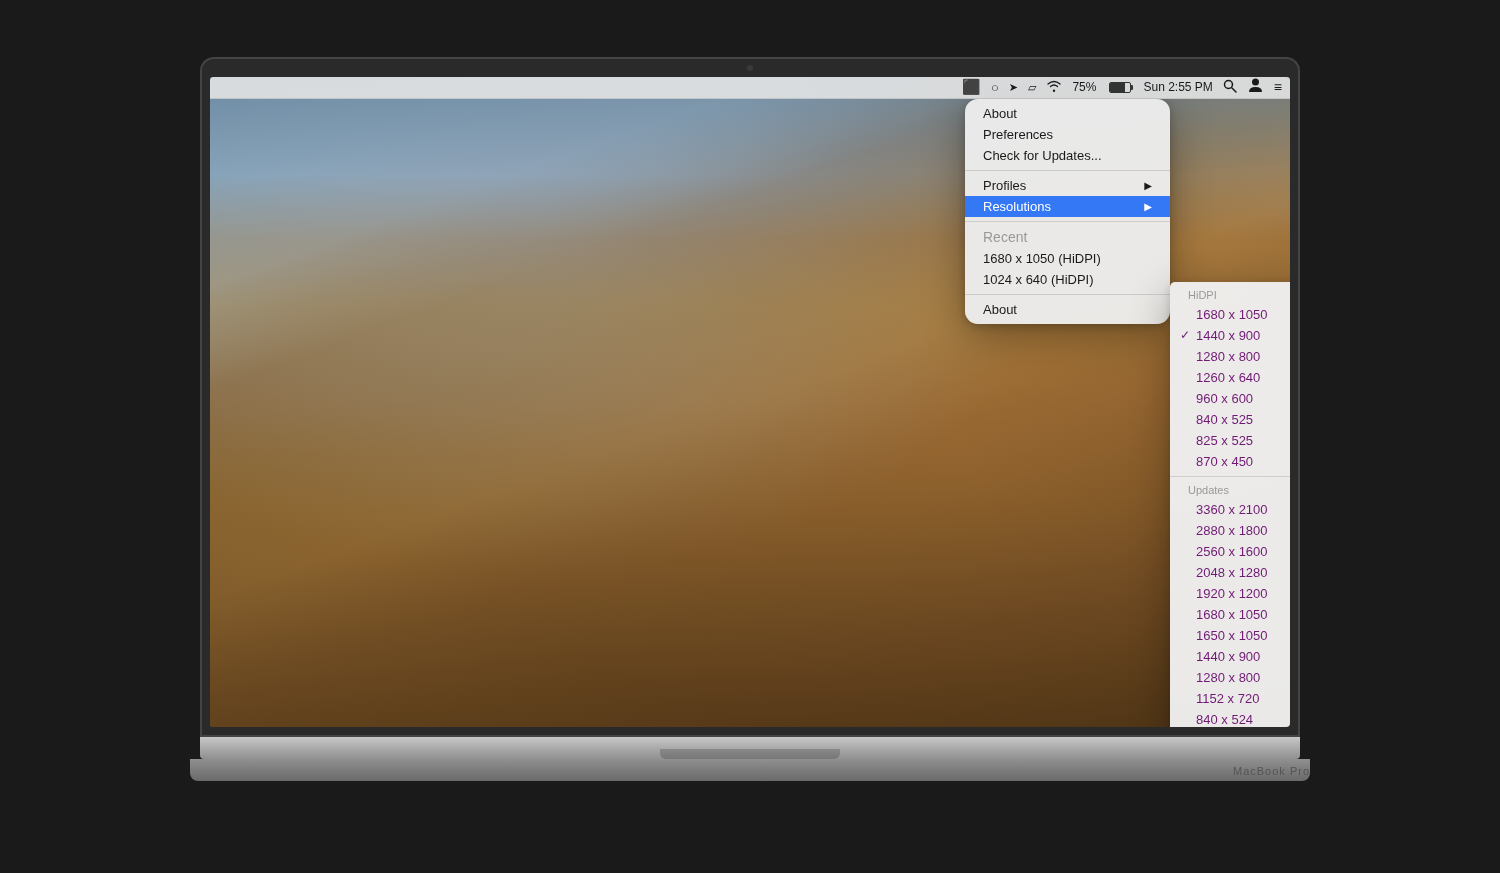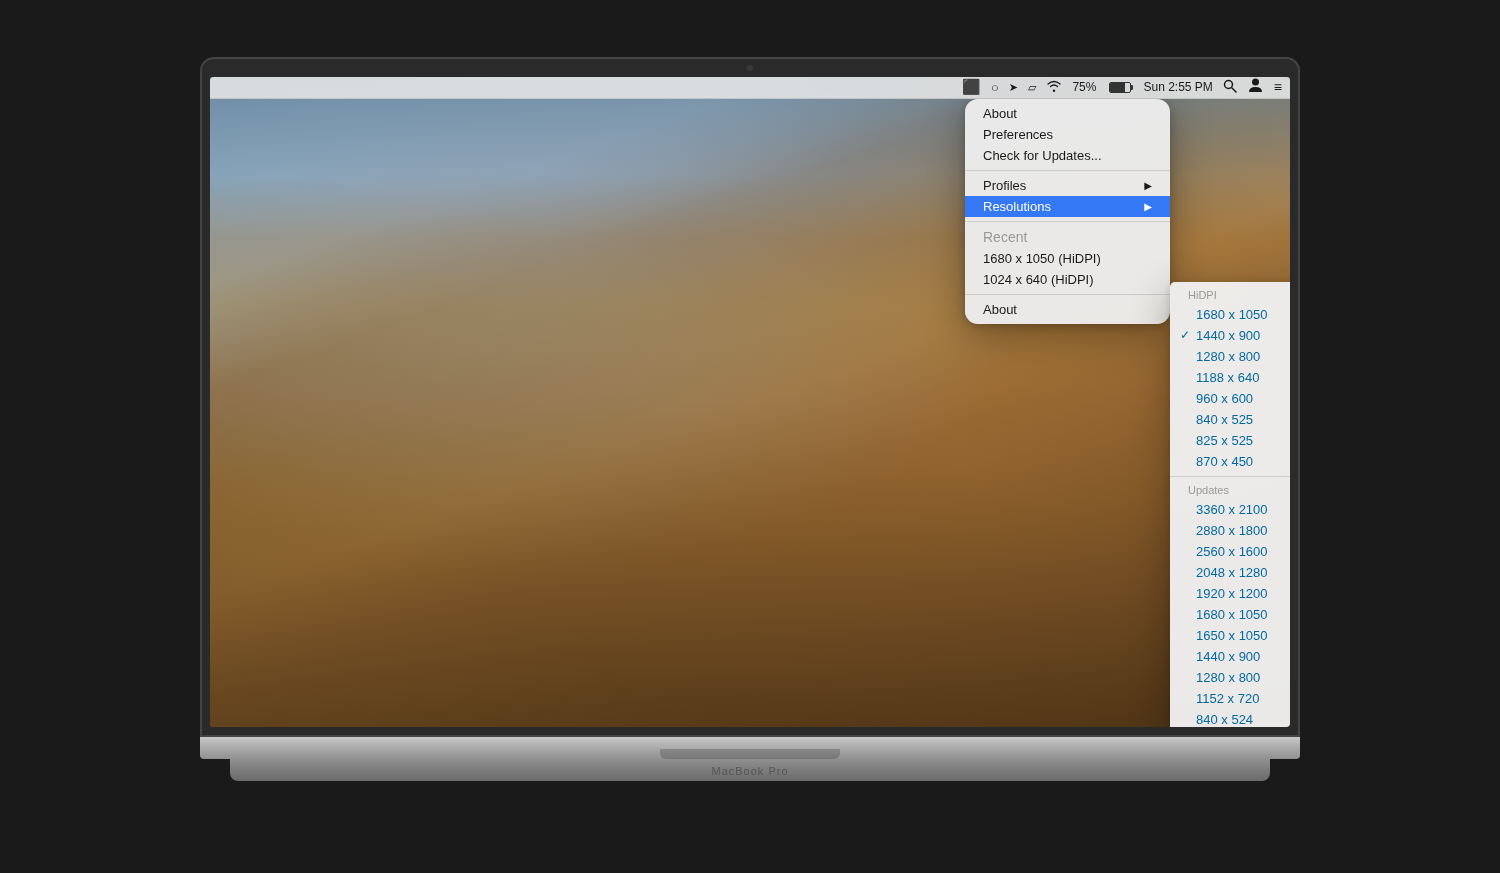"1680 x 1050" .submenu-item { color: #0369a1 -> #701a75 }
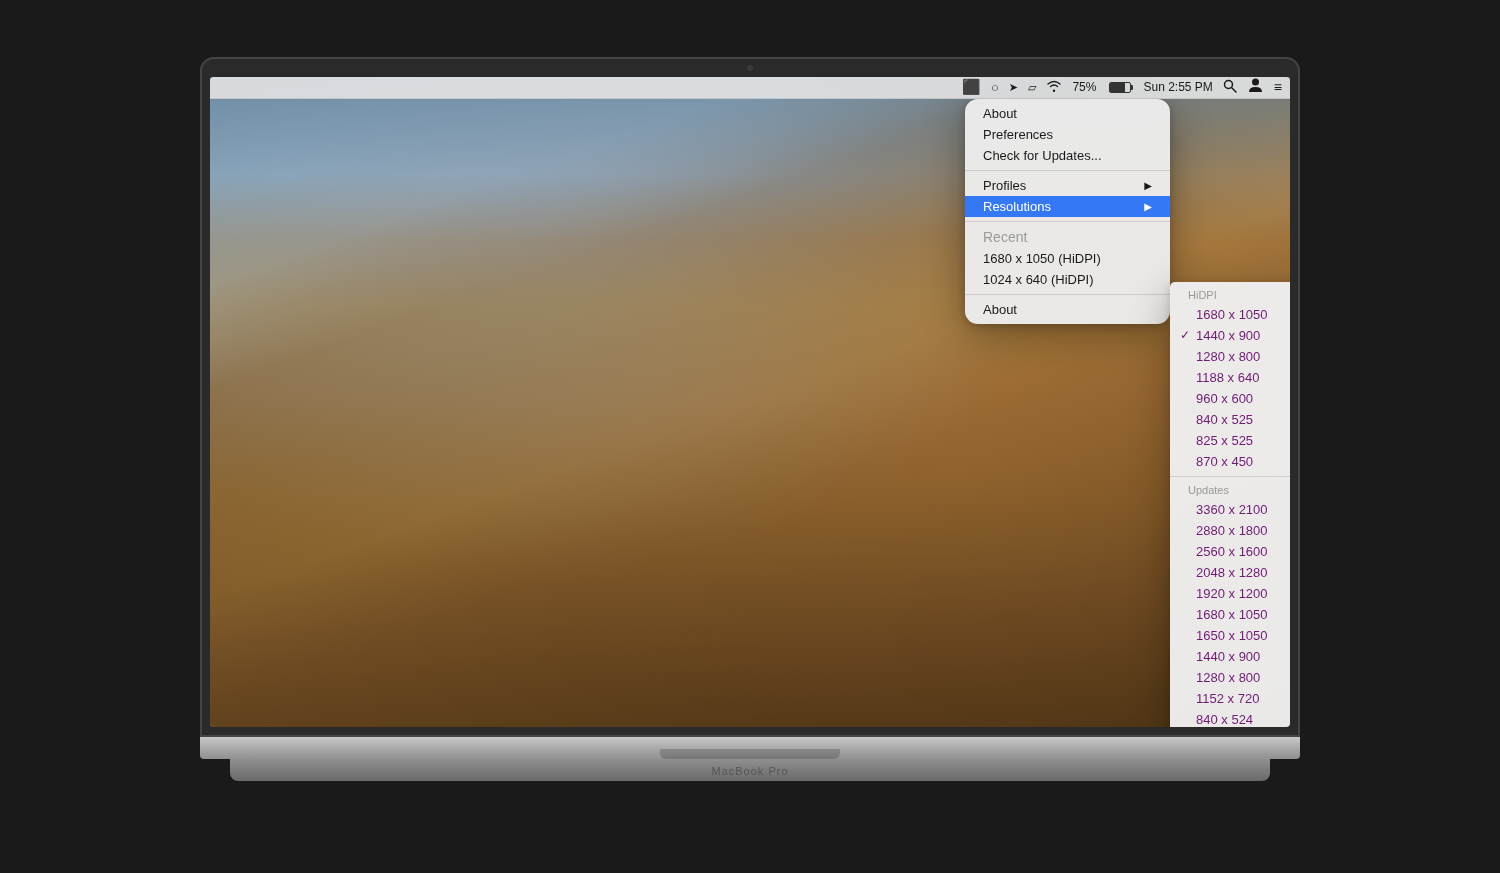"1188 x 640" span { text: 1188 -> 1260 }
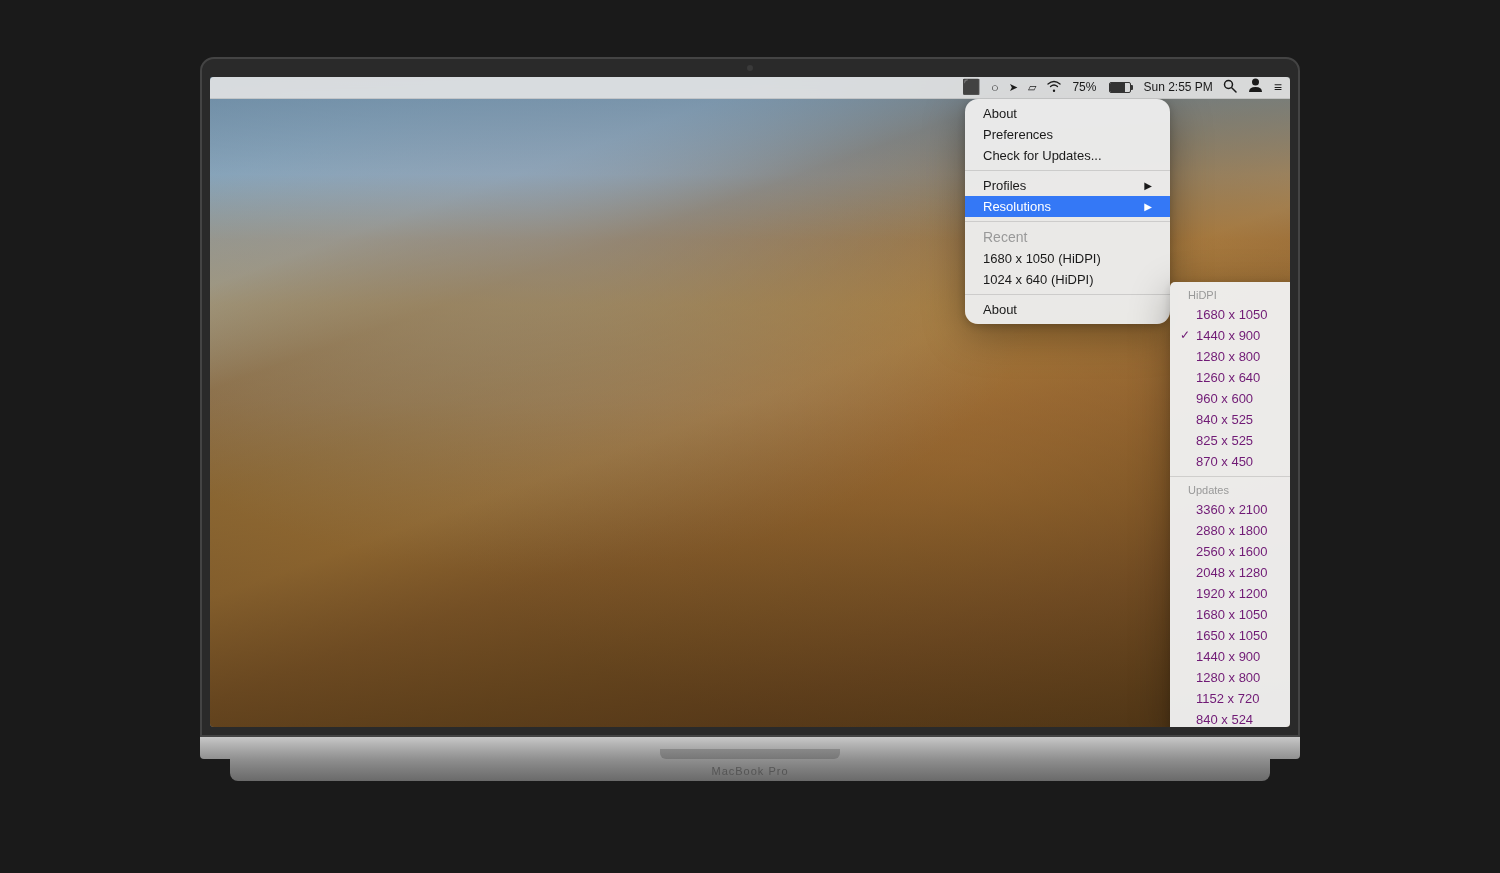"MacBook Pro" .laptop-base { justify-content: center -> flex-end; width: 1040px -> 1120px }
